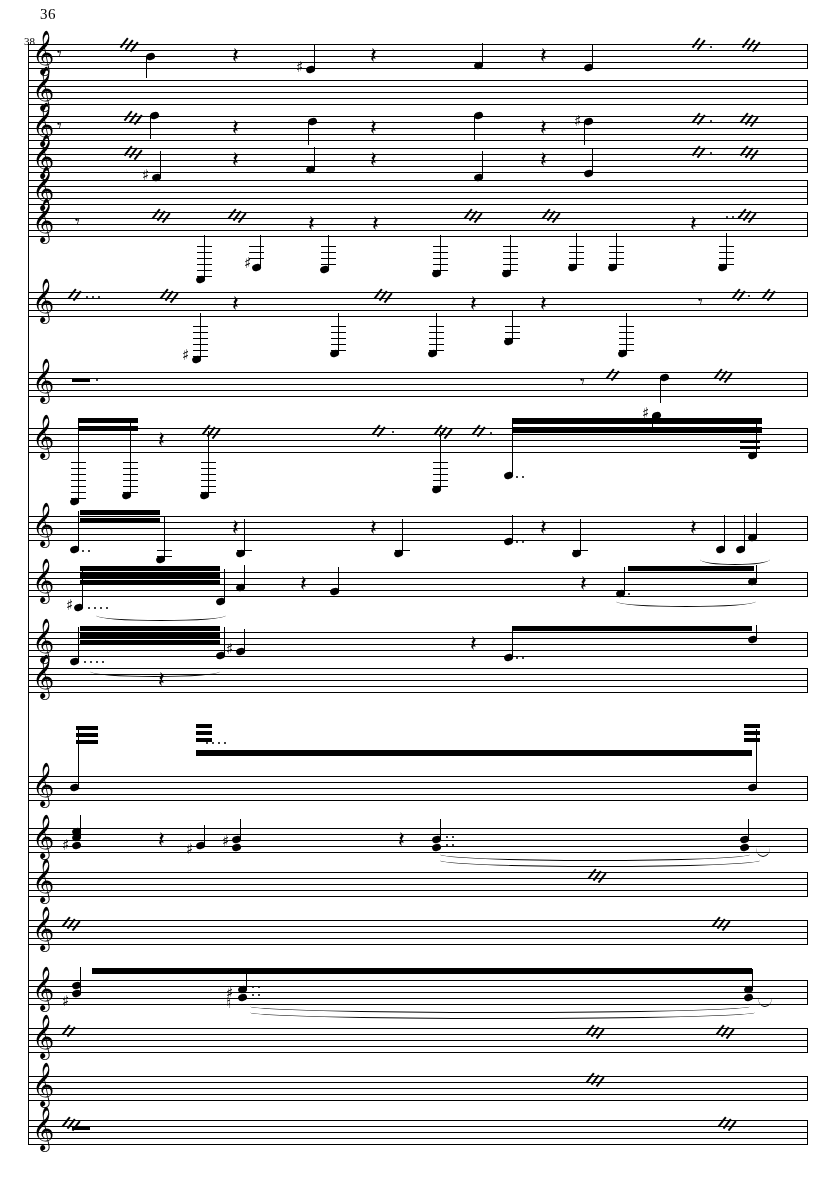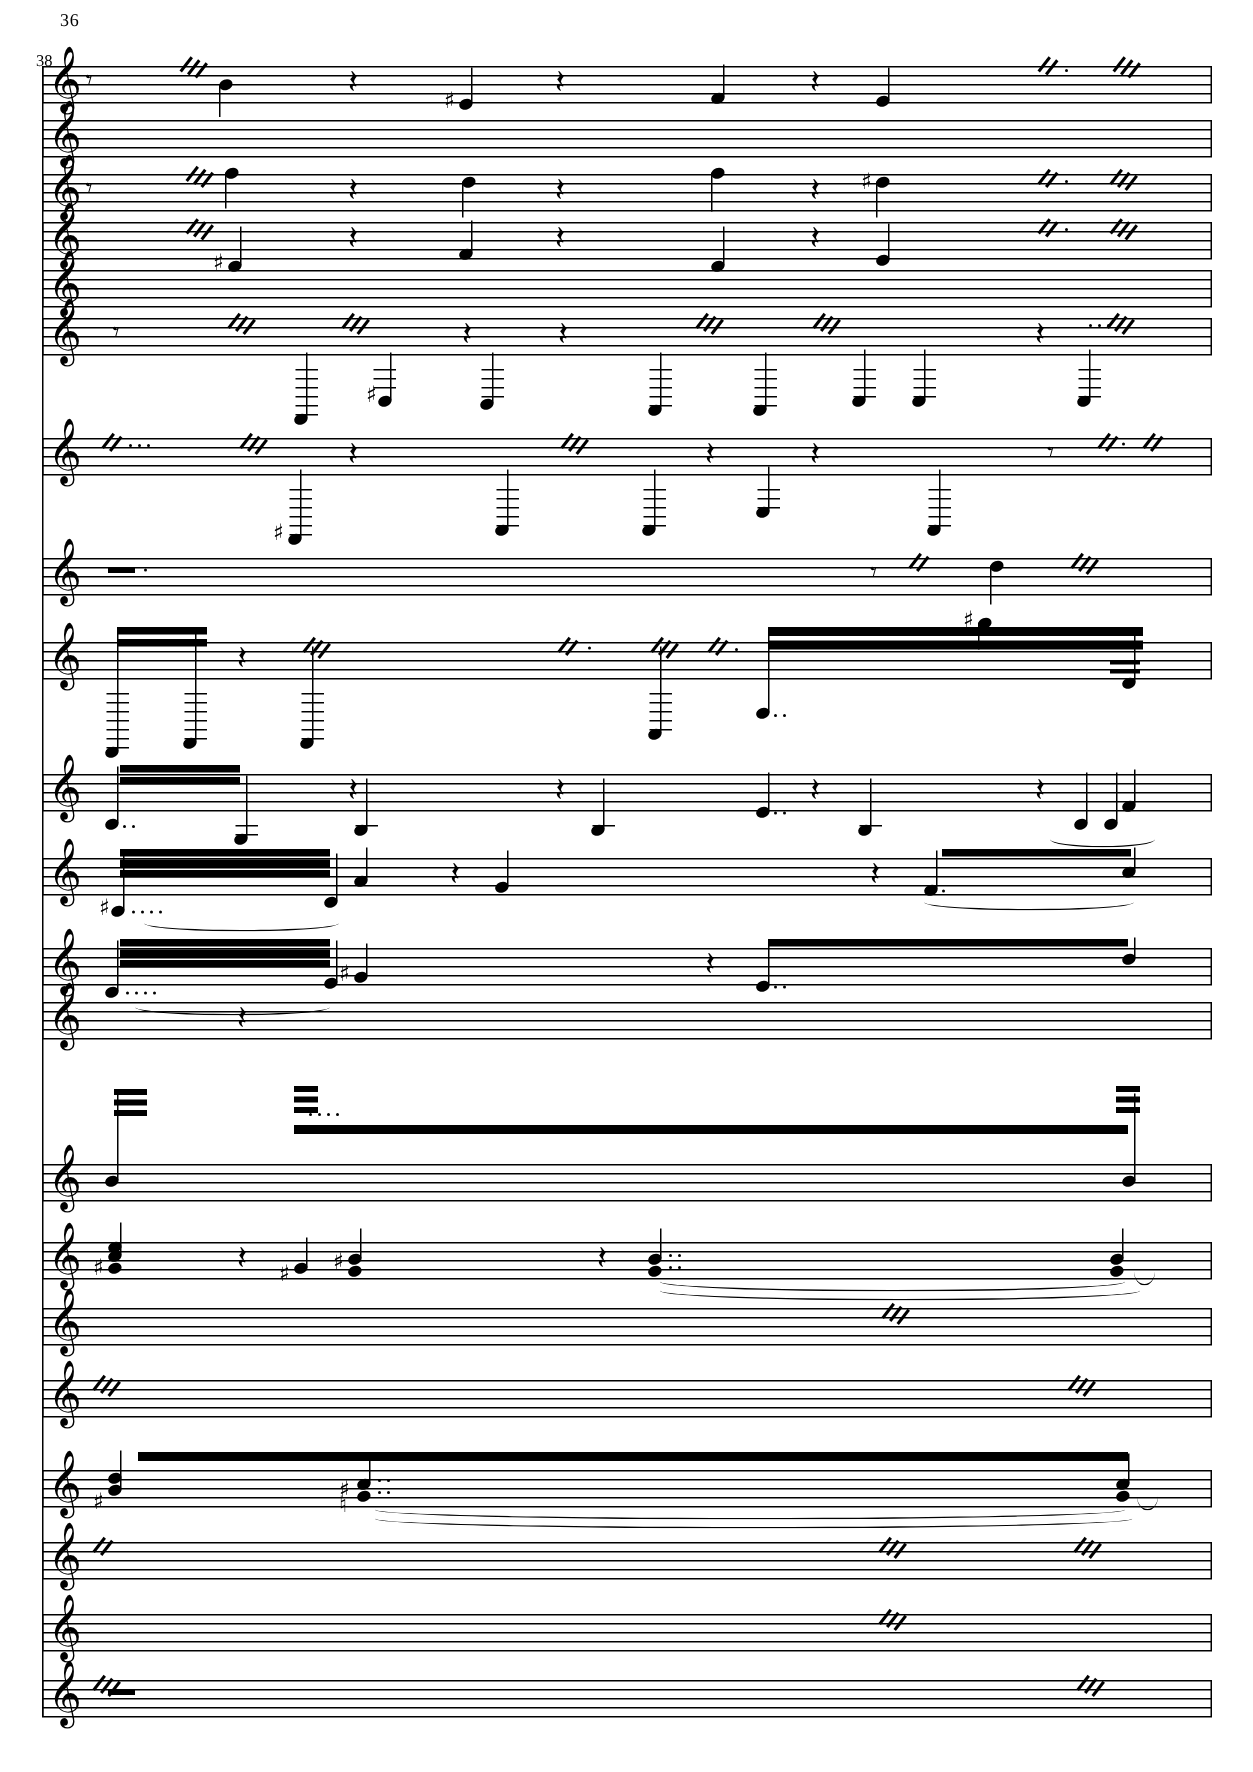"36" .page-number { font-size: 12px -> 15px }
